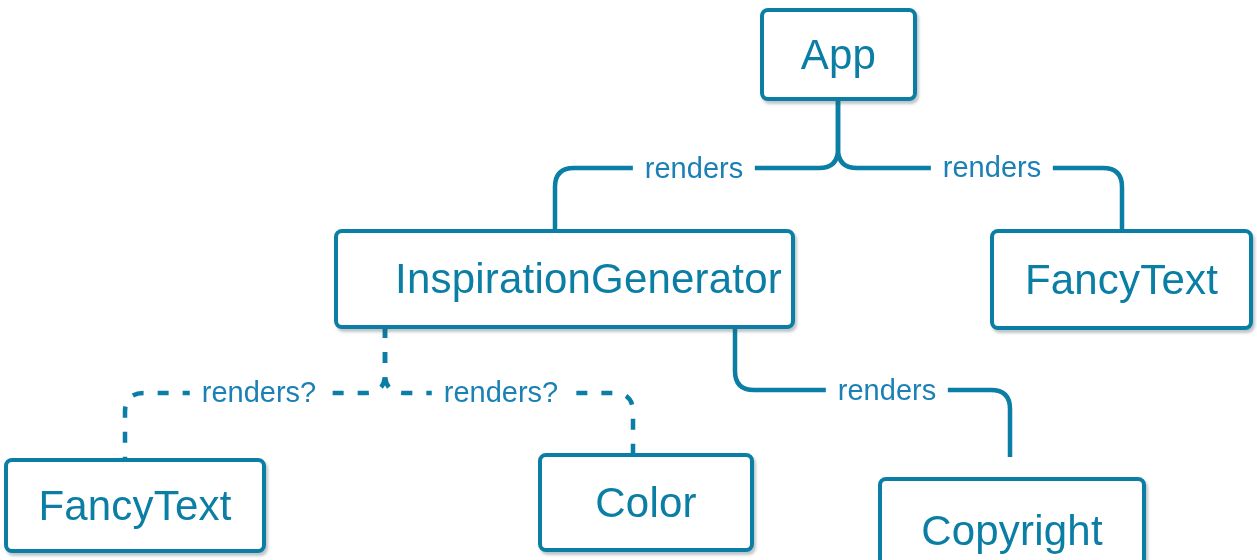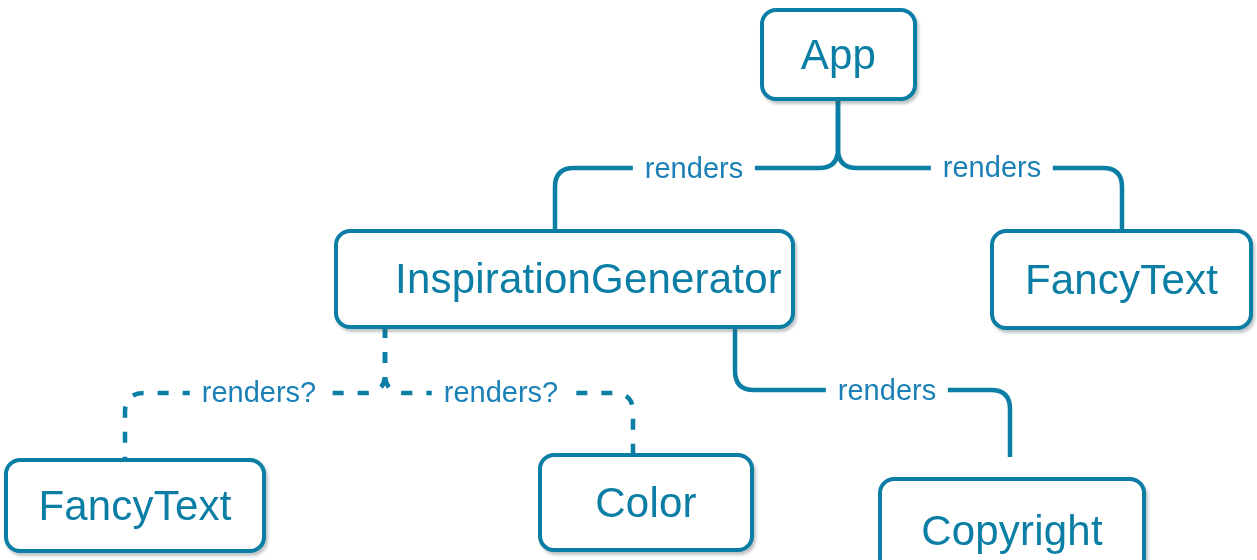"App" .node { border-radius: 16px -> 8px }
